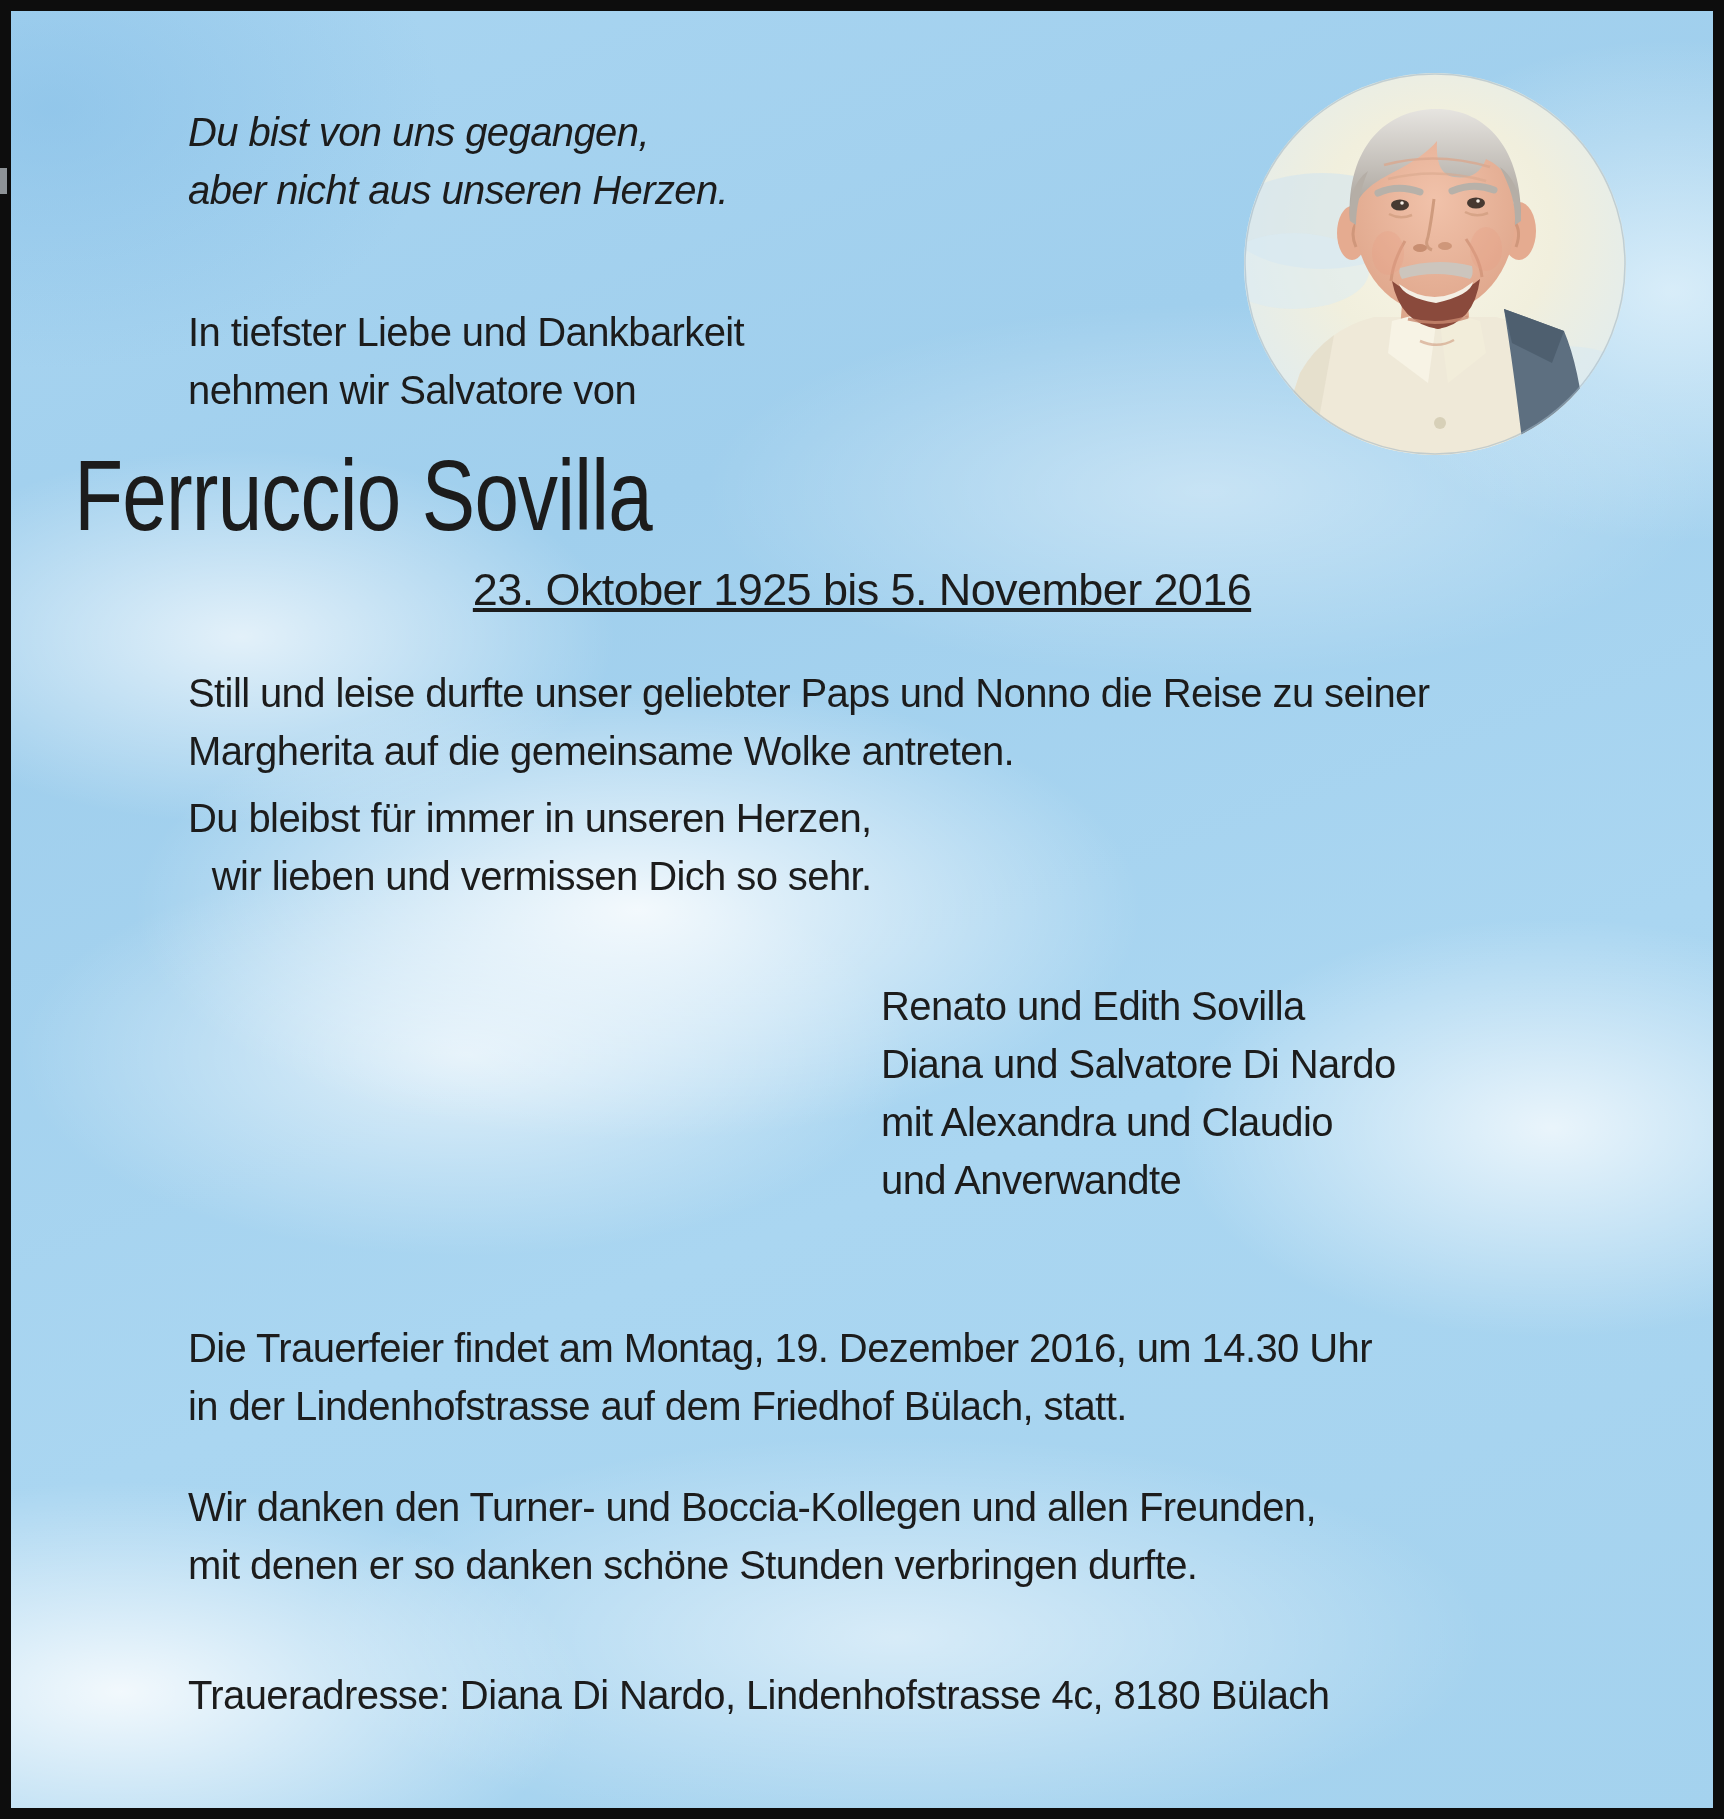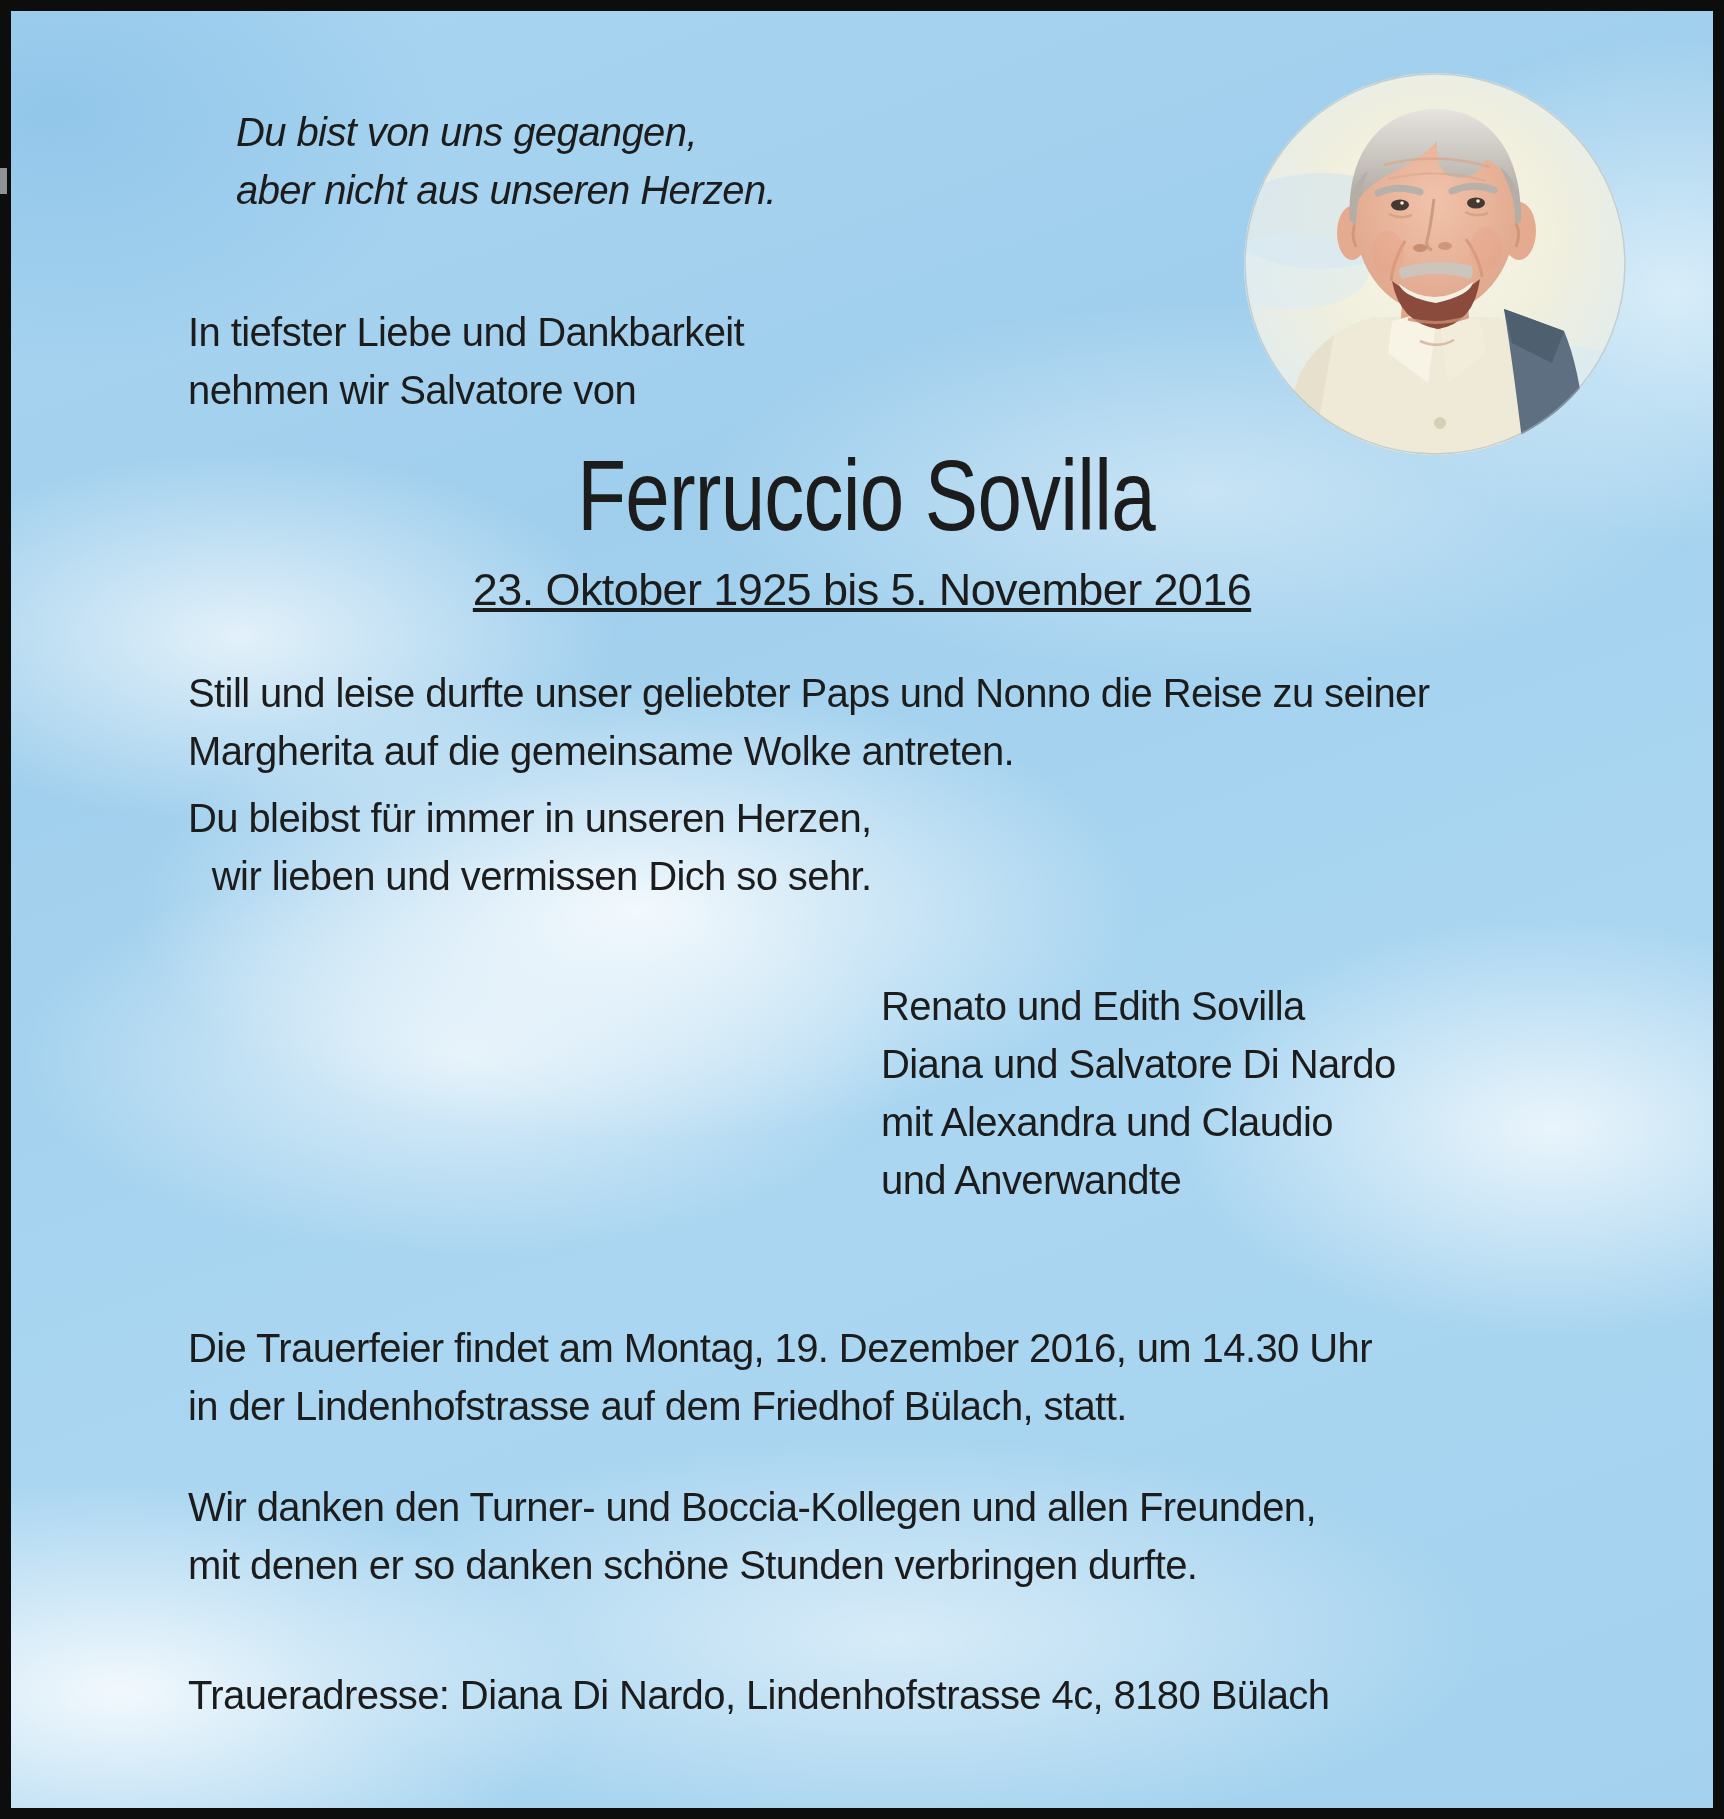"Du bist von uns gegangen," .epigraph { margin-left: 48px -> none }
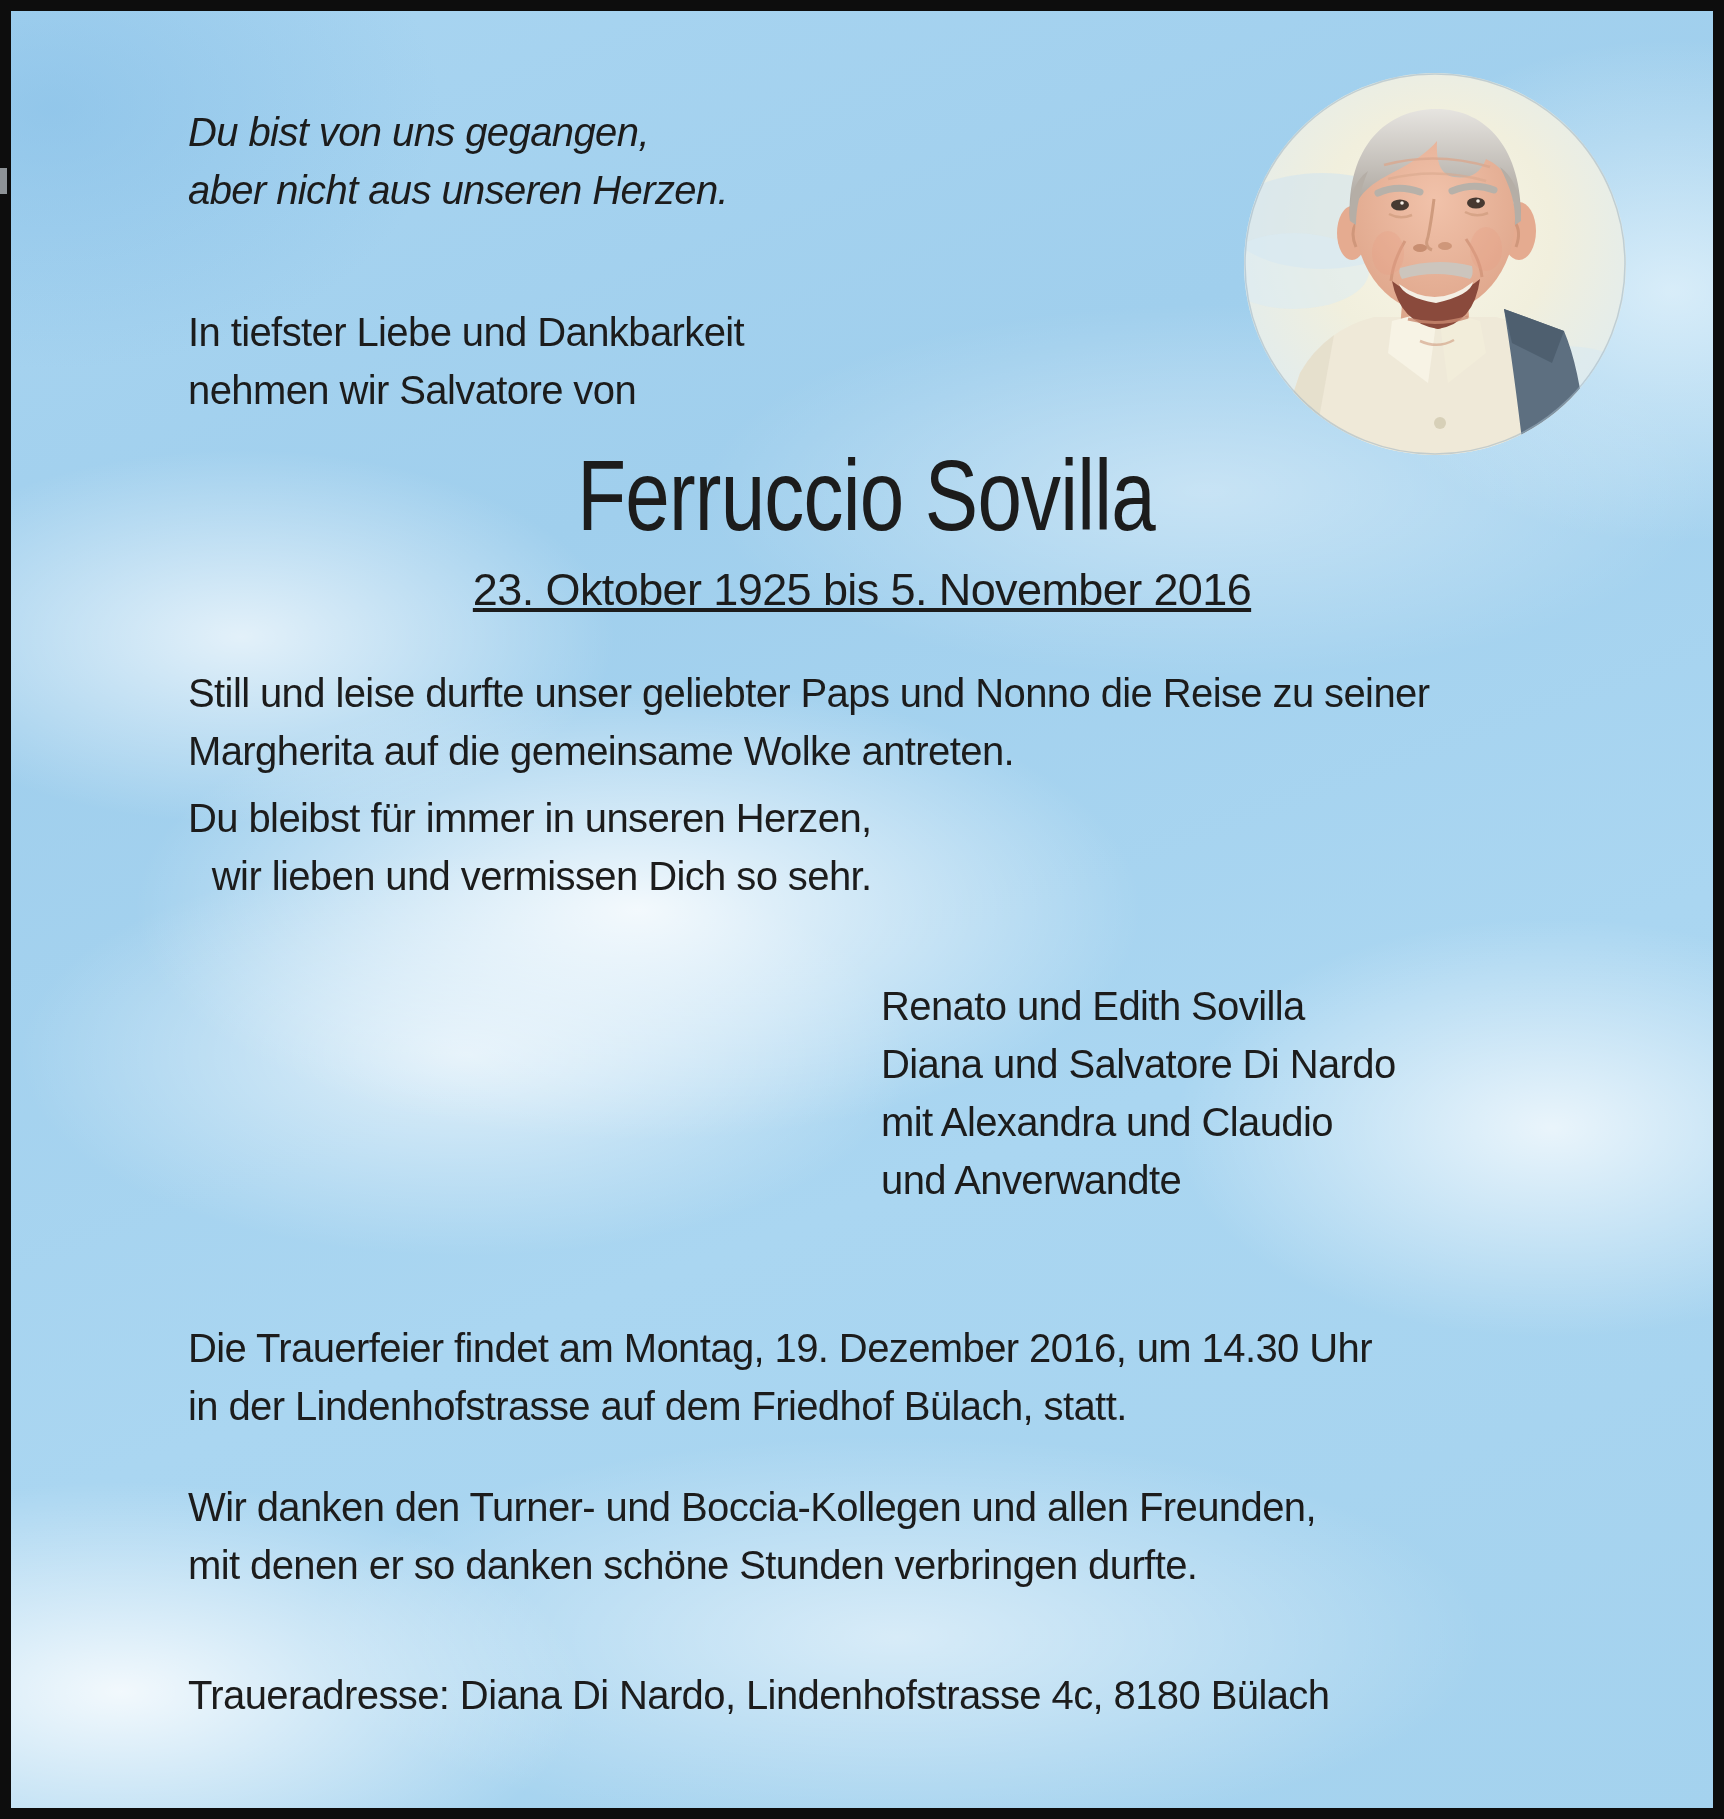"Ferruccio Sovilla" .name-wrap { left: 8px -> 2px; text-align: center -> left }
